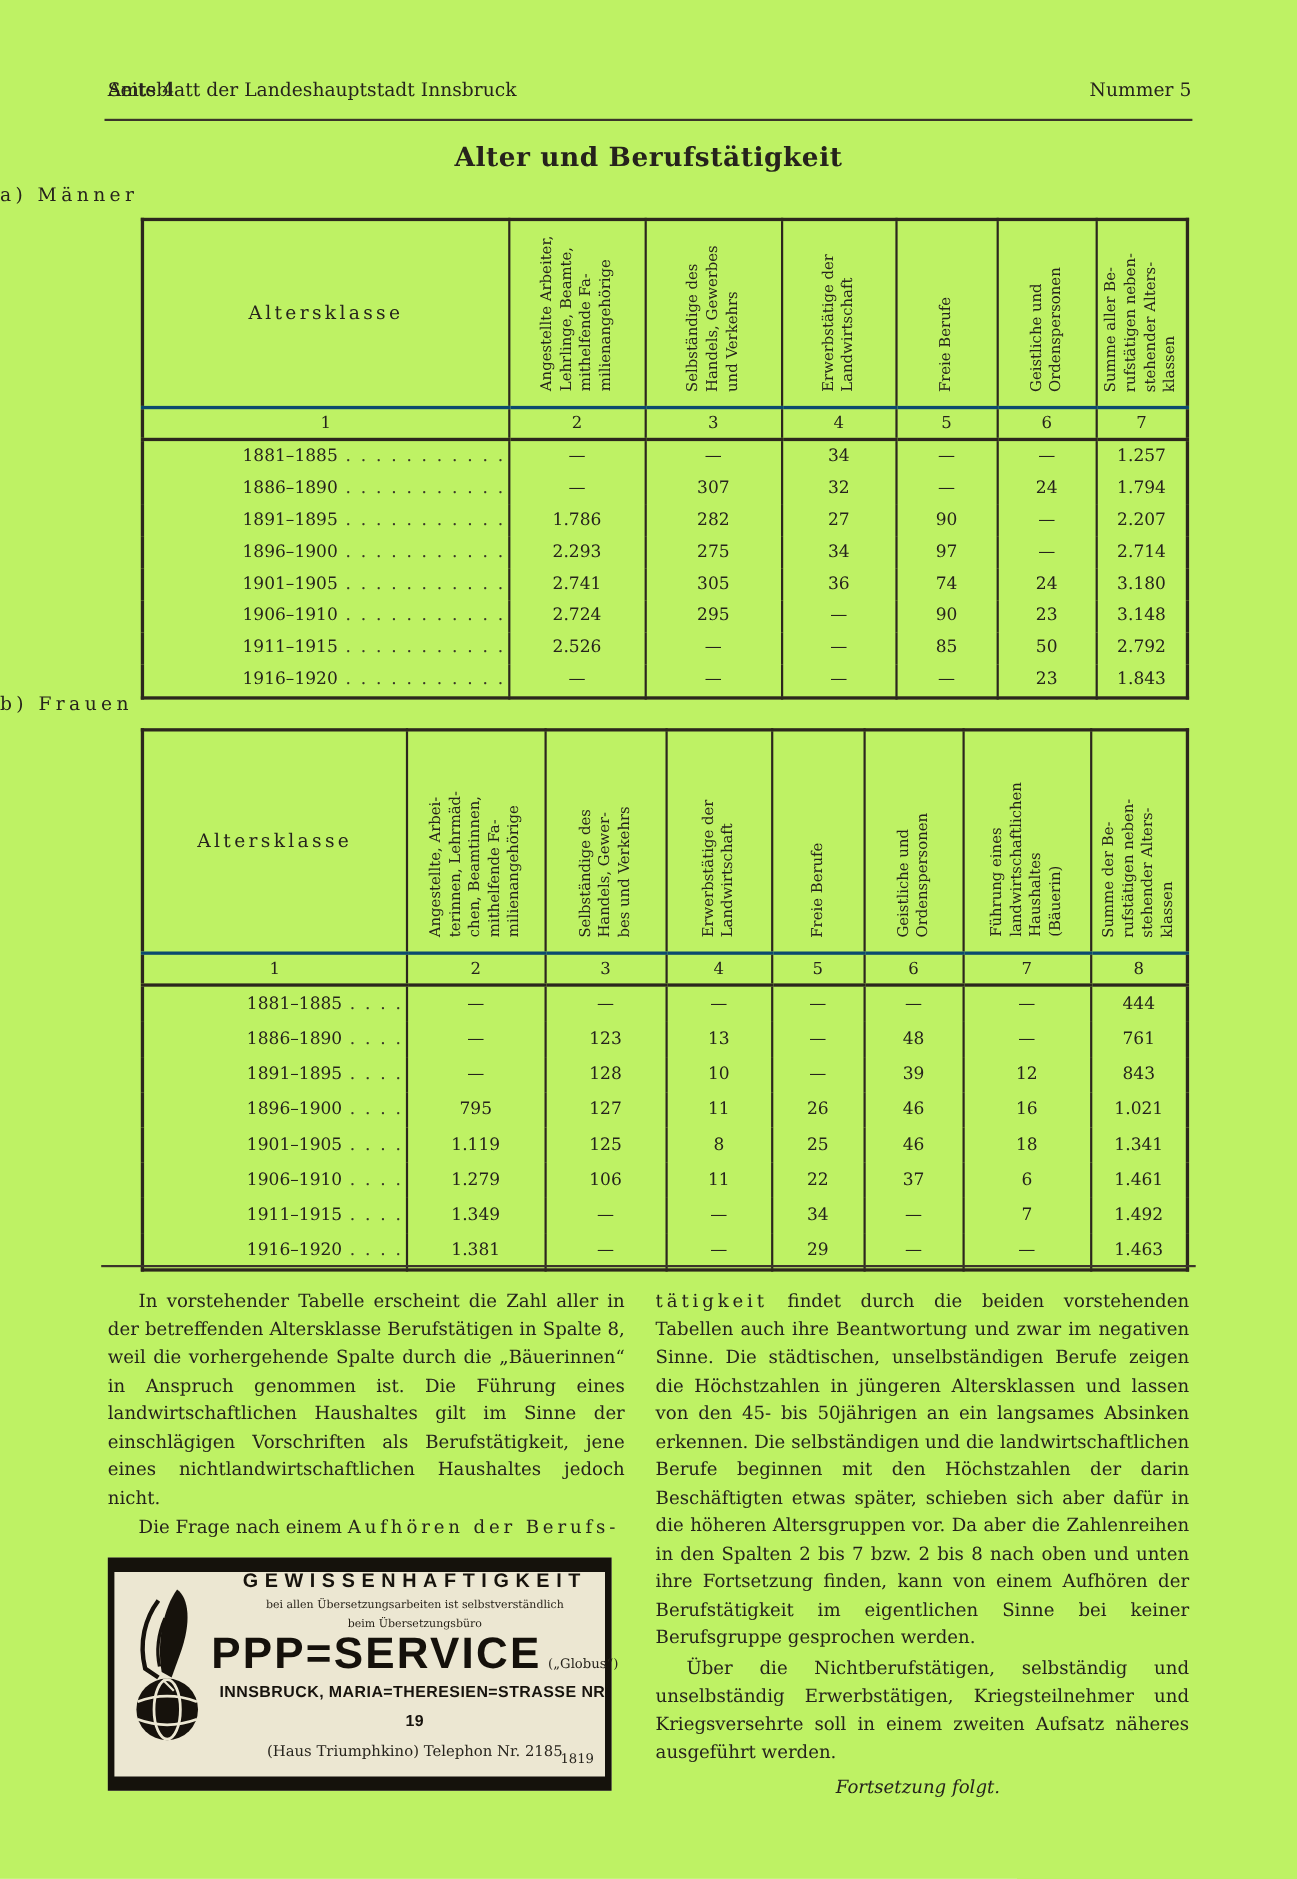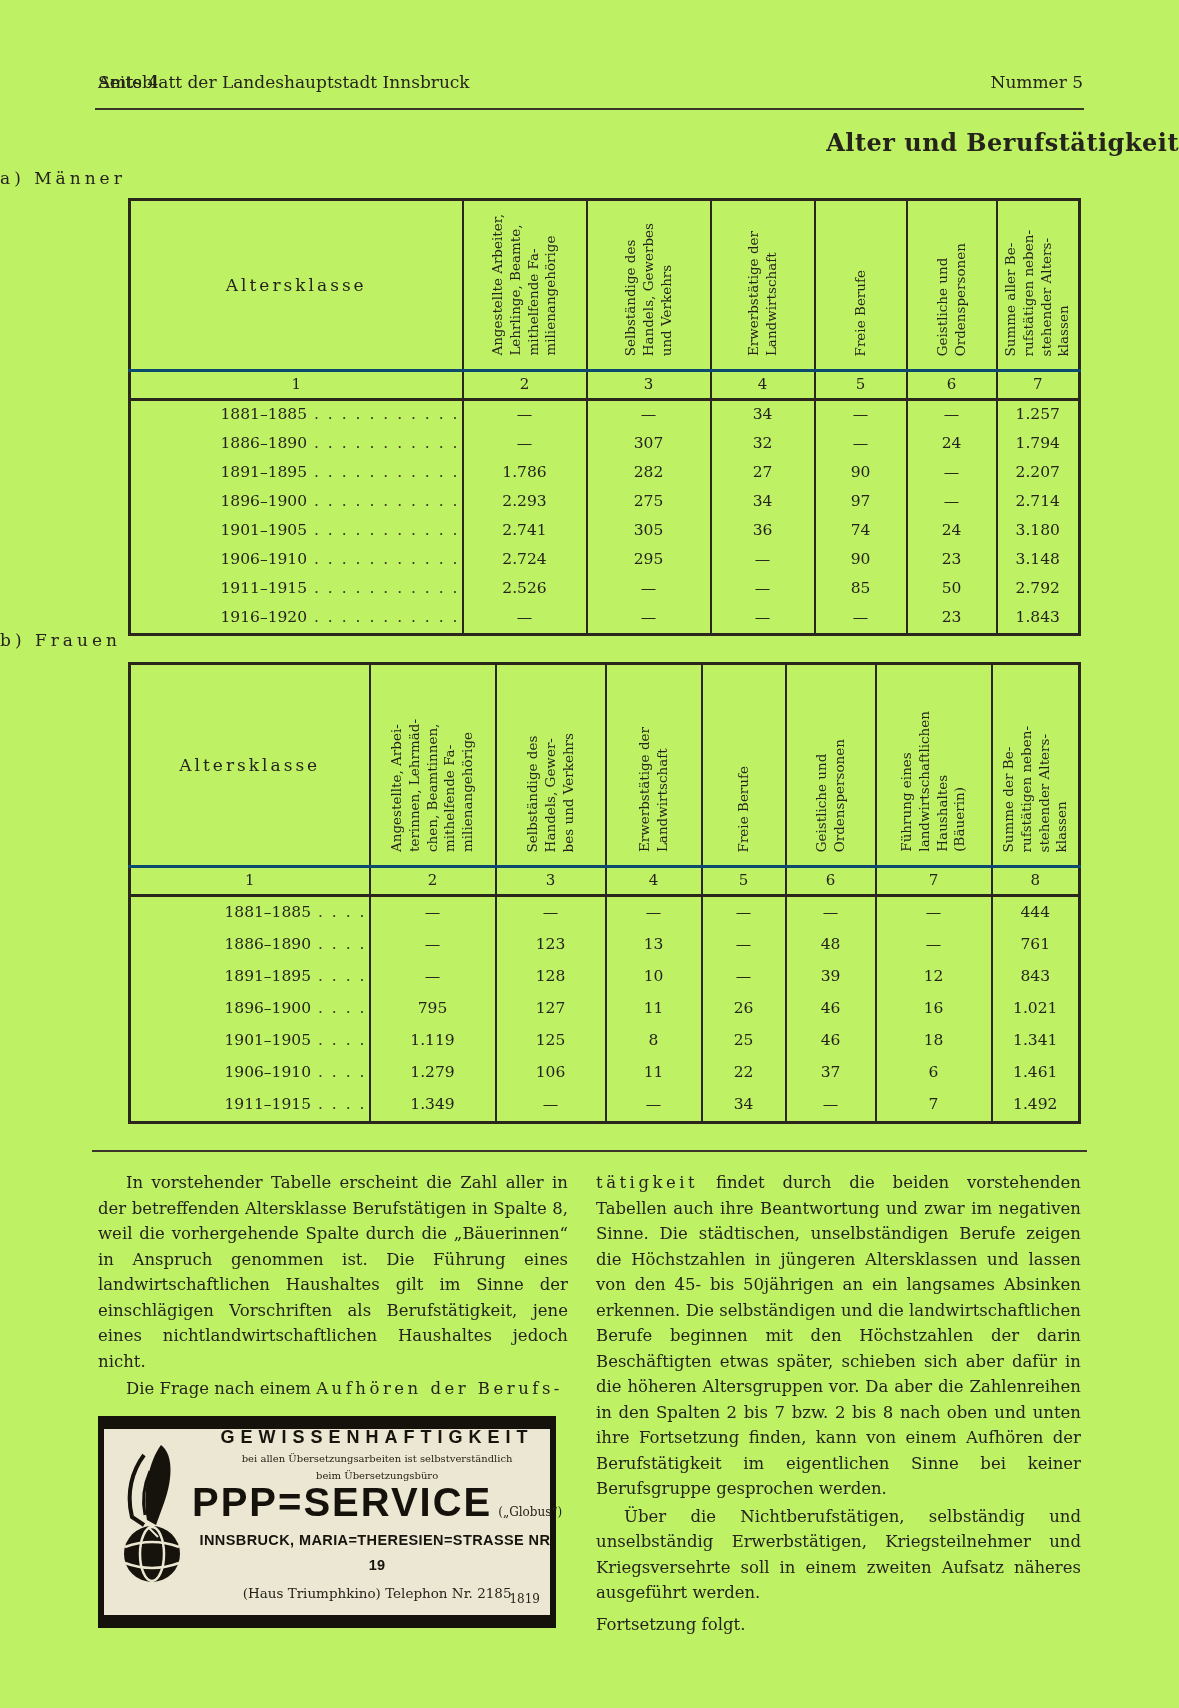"Alter und Berufstätigkeit" .main-title { text-align: right -> center }
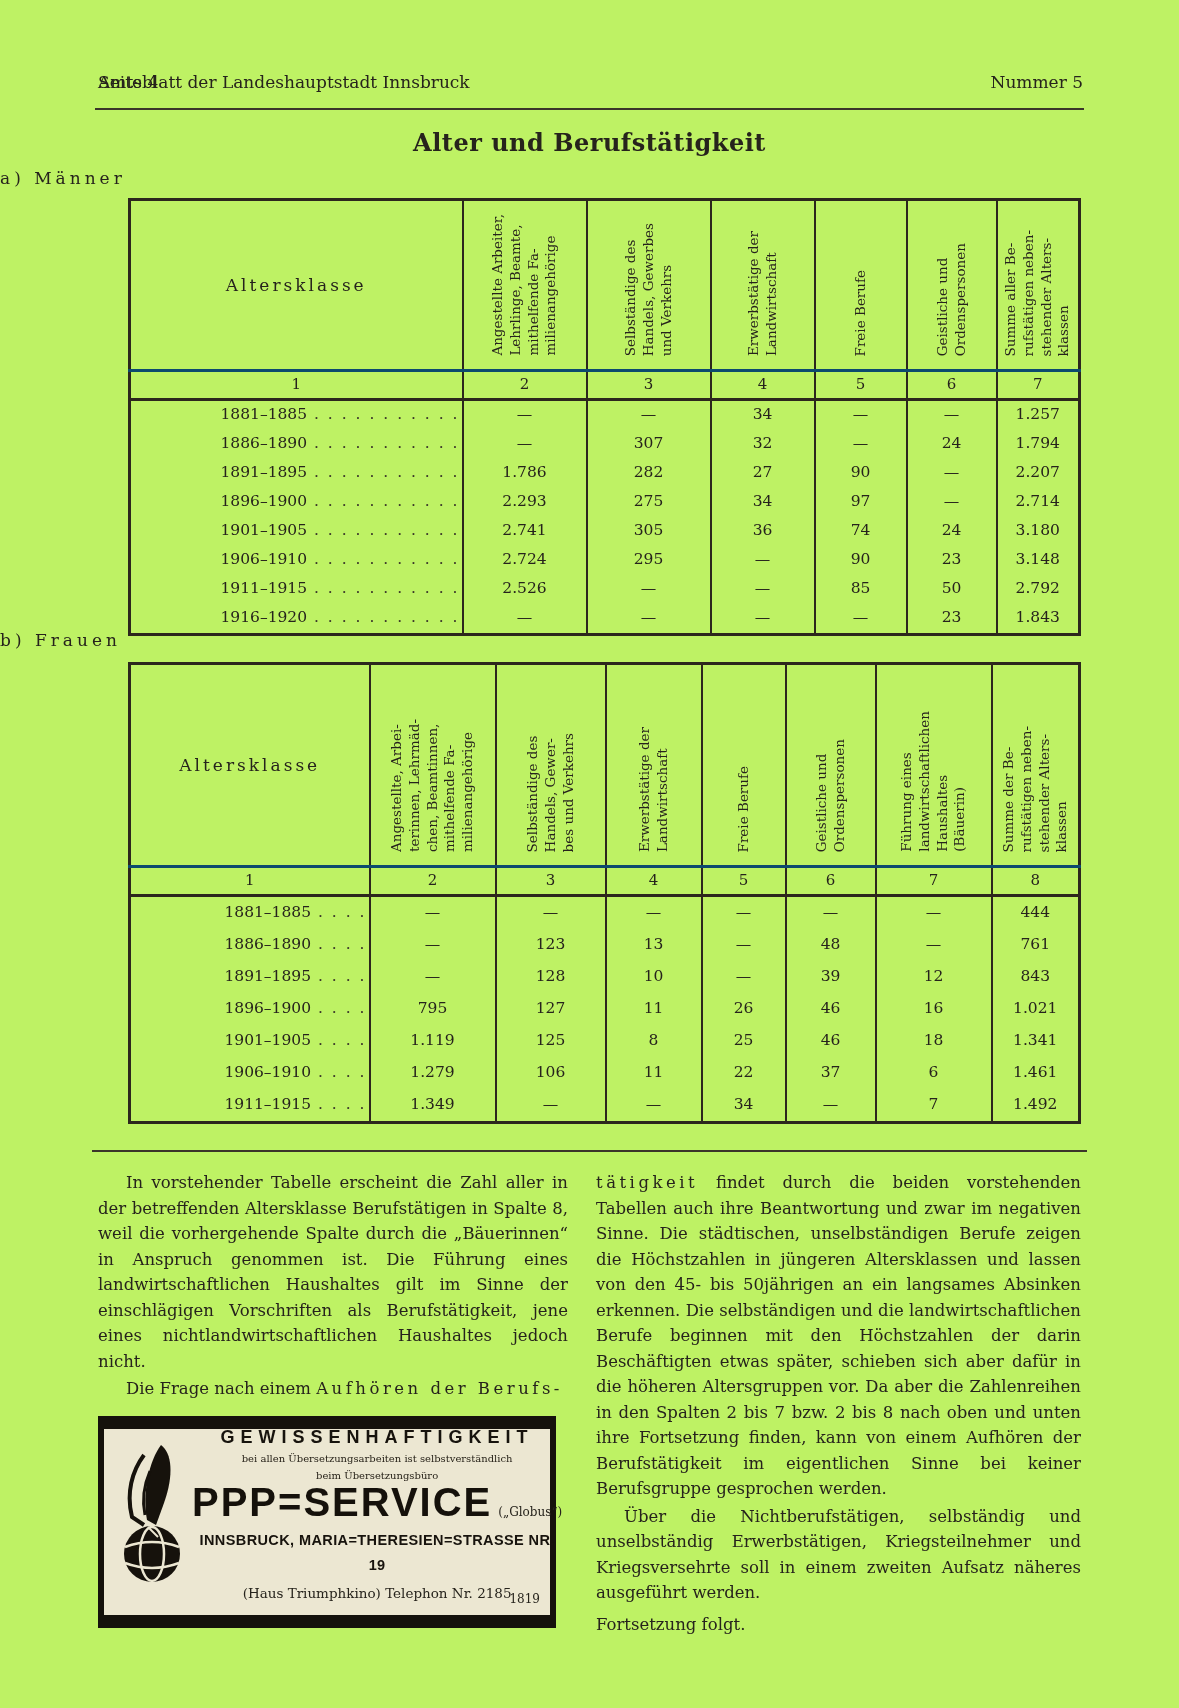"1916–1920 . . . ." tr { html: none -> <tr> <td><span>1916–1920</span><span> . . . .</span></td> <td>1.381</td> <td>—</td> <td>—</td> <td>29</td> <td>—</td> <td>—</td> <td>1.463</td> </tr> }
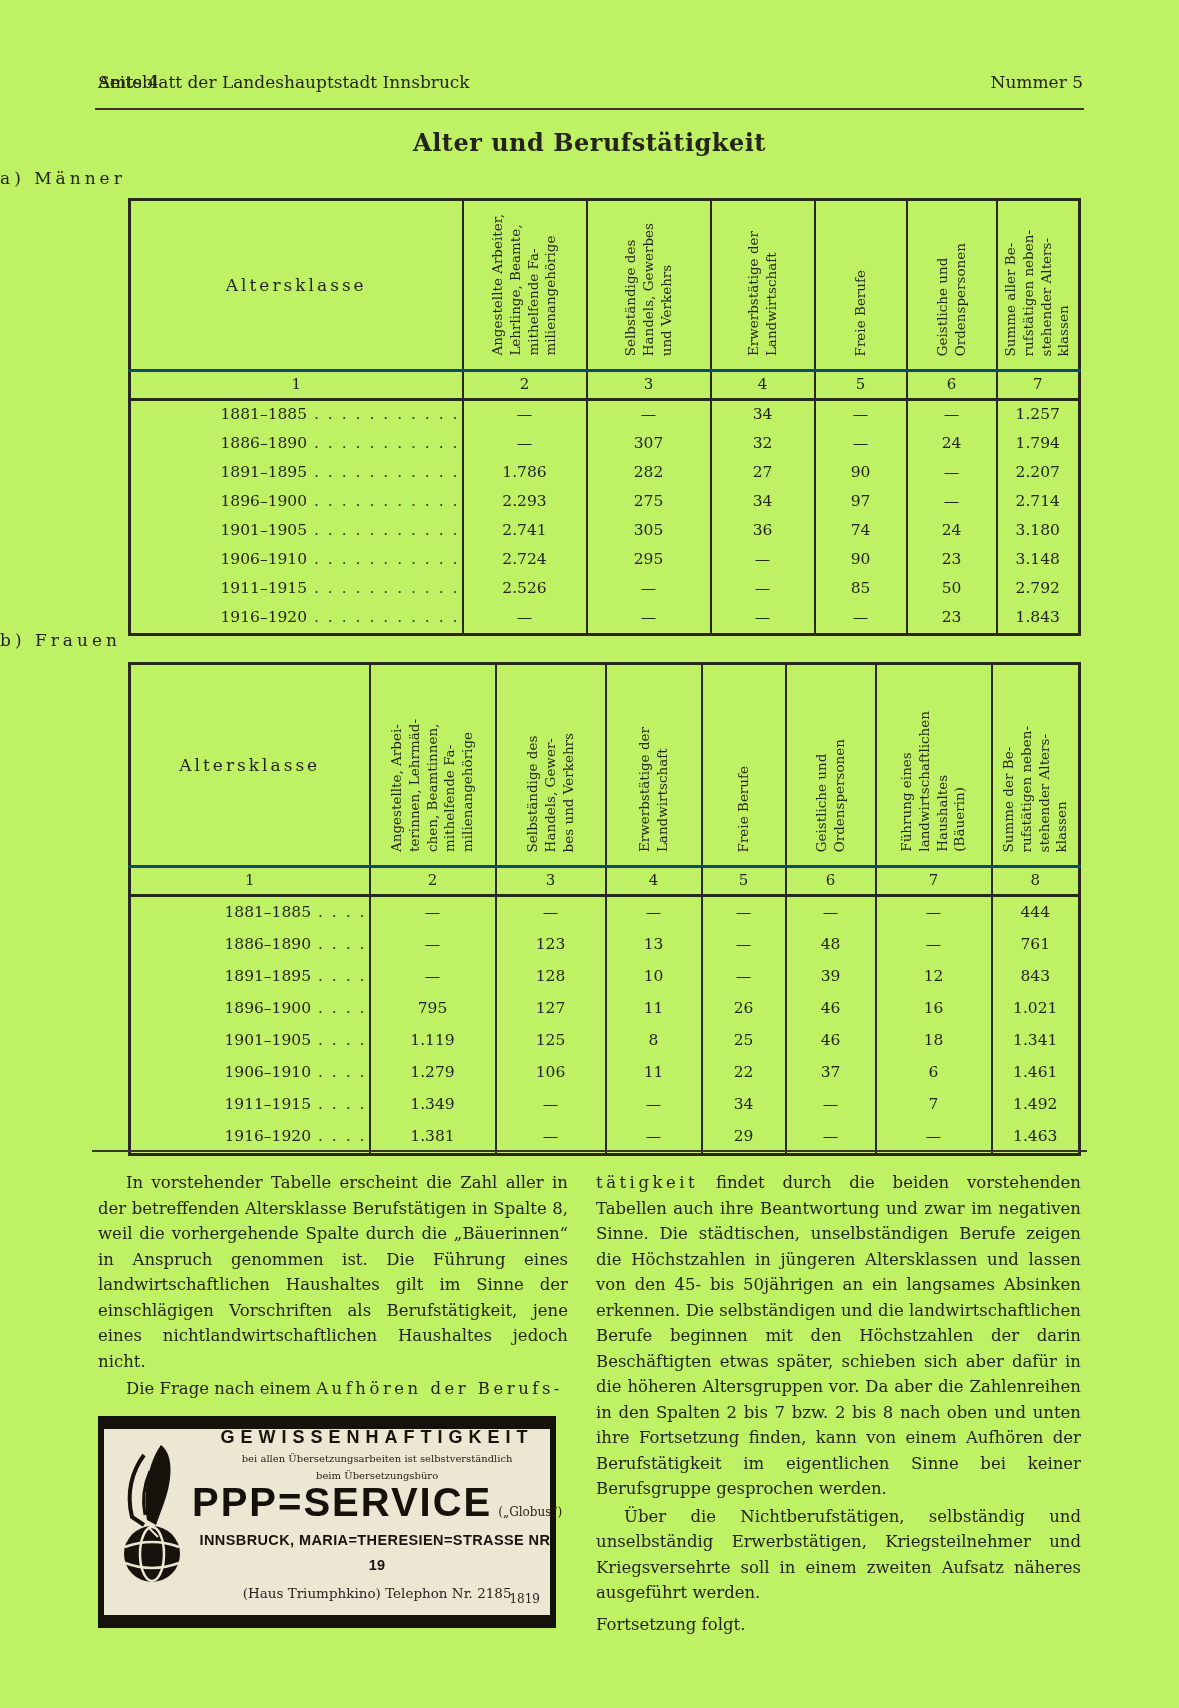"Fortsetzung folgt." .fortsetzung { font-style: none -> italic; text-align: left -> center }
